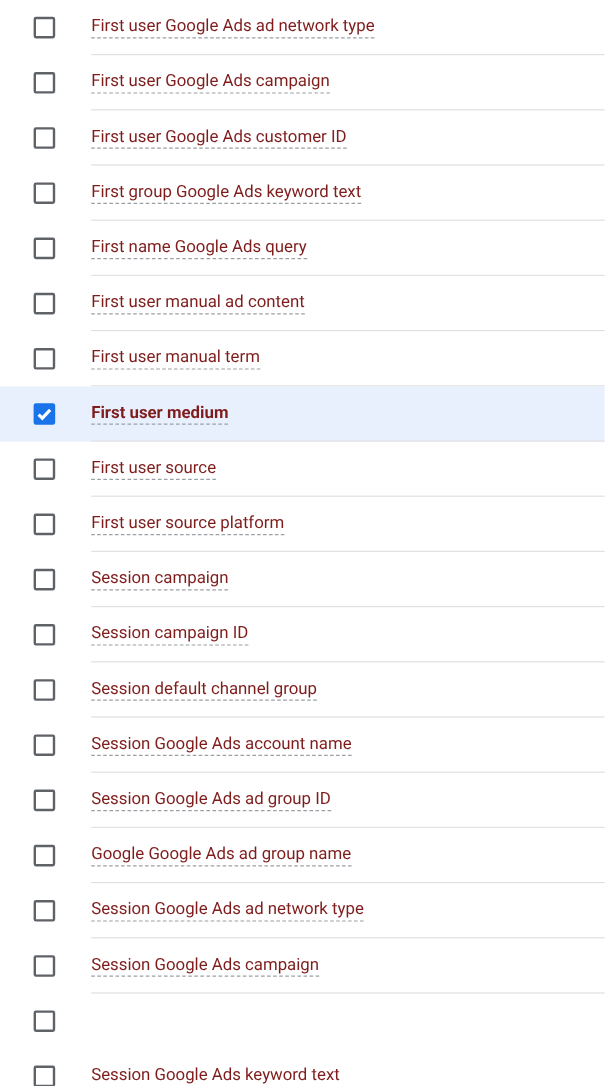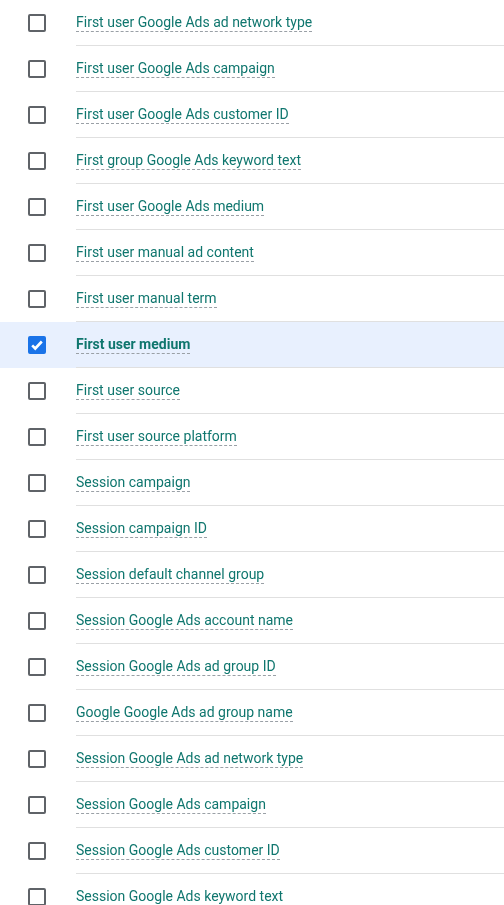"First user Google Ads ad" .label { color: #0f766e -> #7f1d1d }
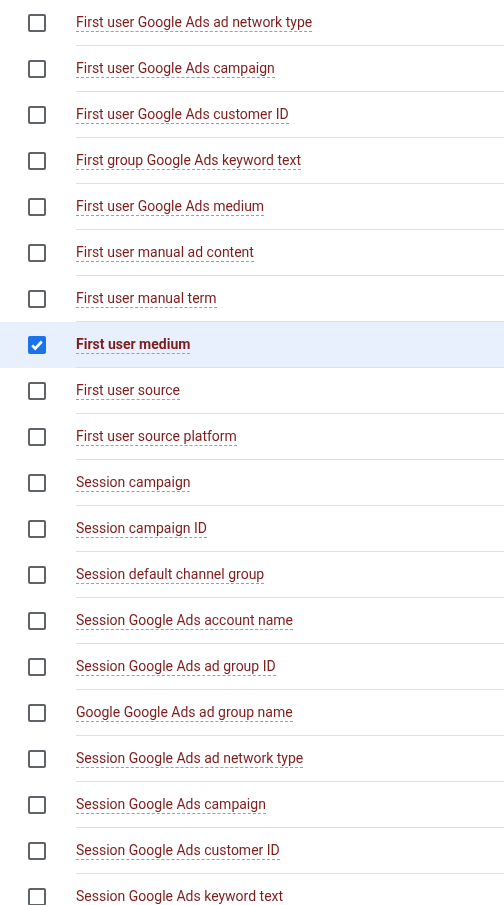"First user Google Ads medium" span.label { text: user Google Ads medium -> name Google Ads query }
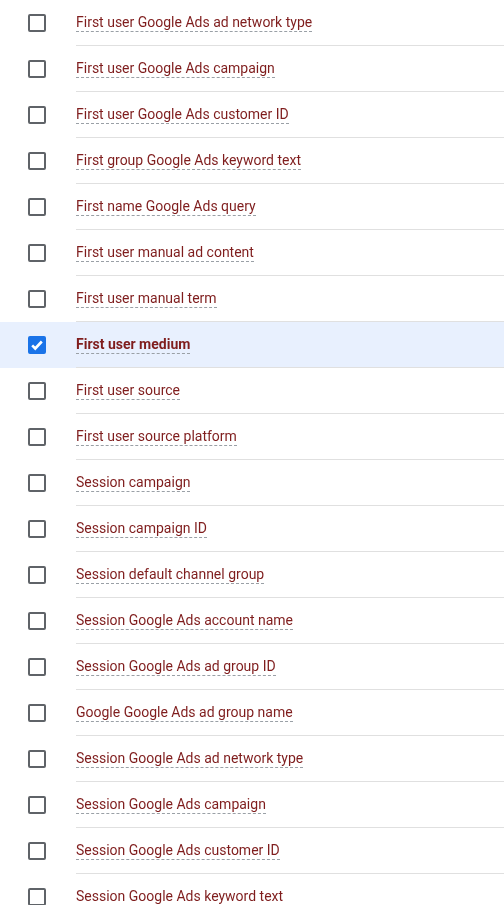"Session Google Ads customer ID" div.label-wrap { html: <div> <span>Session Google Ads customer ID</span> </div> -> none }
